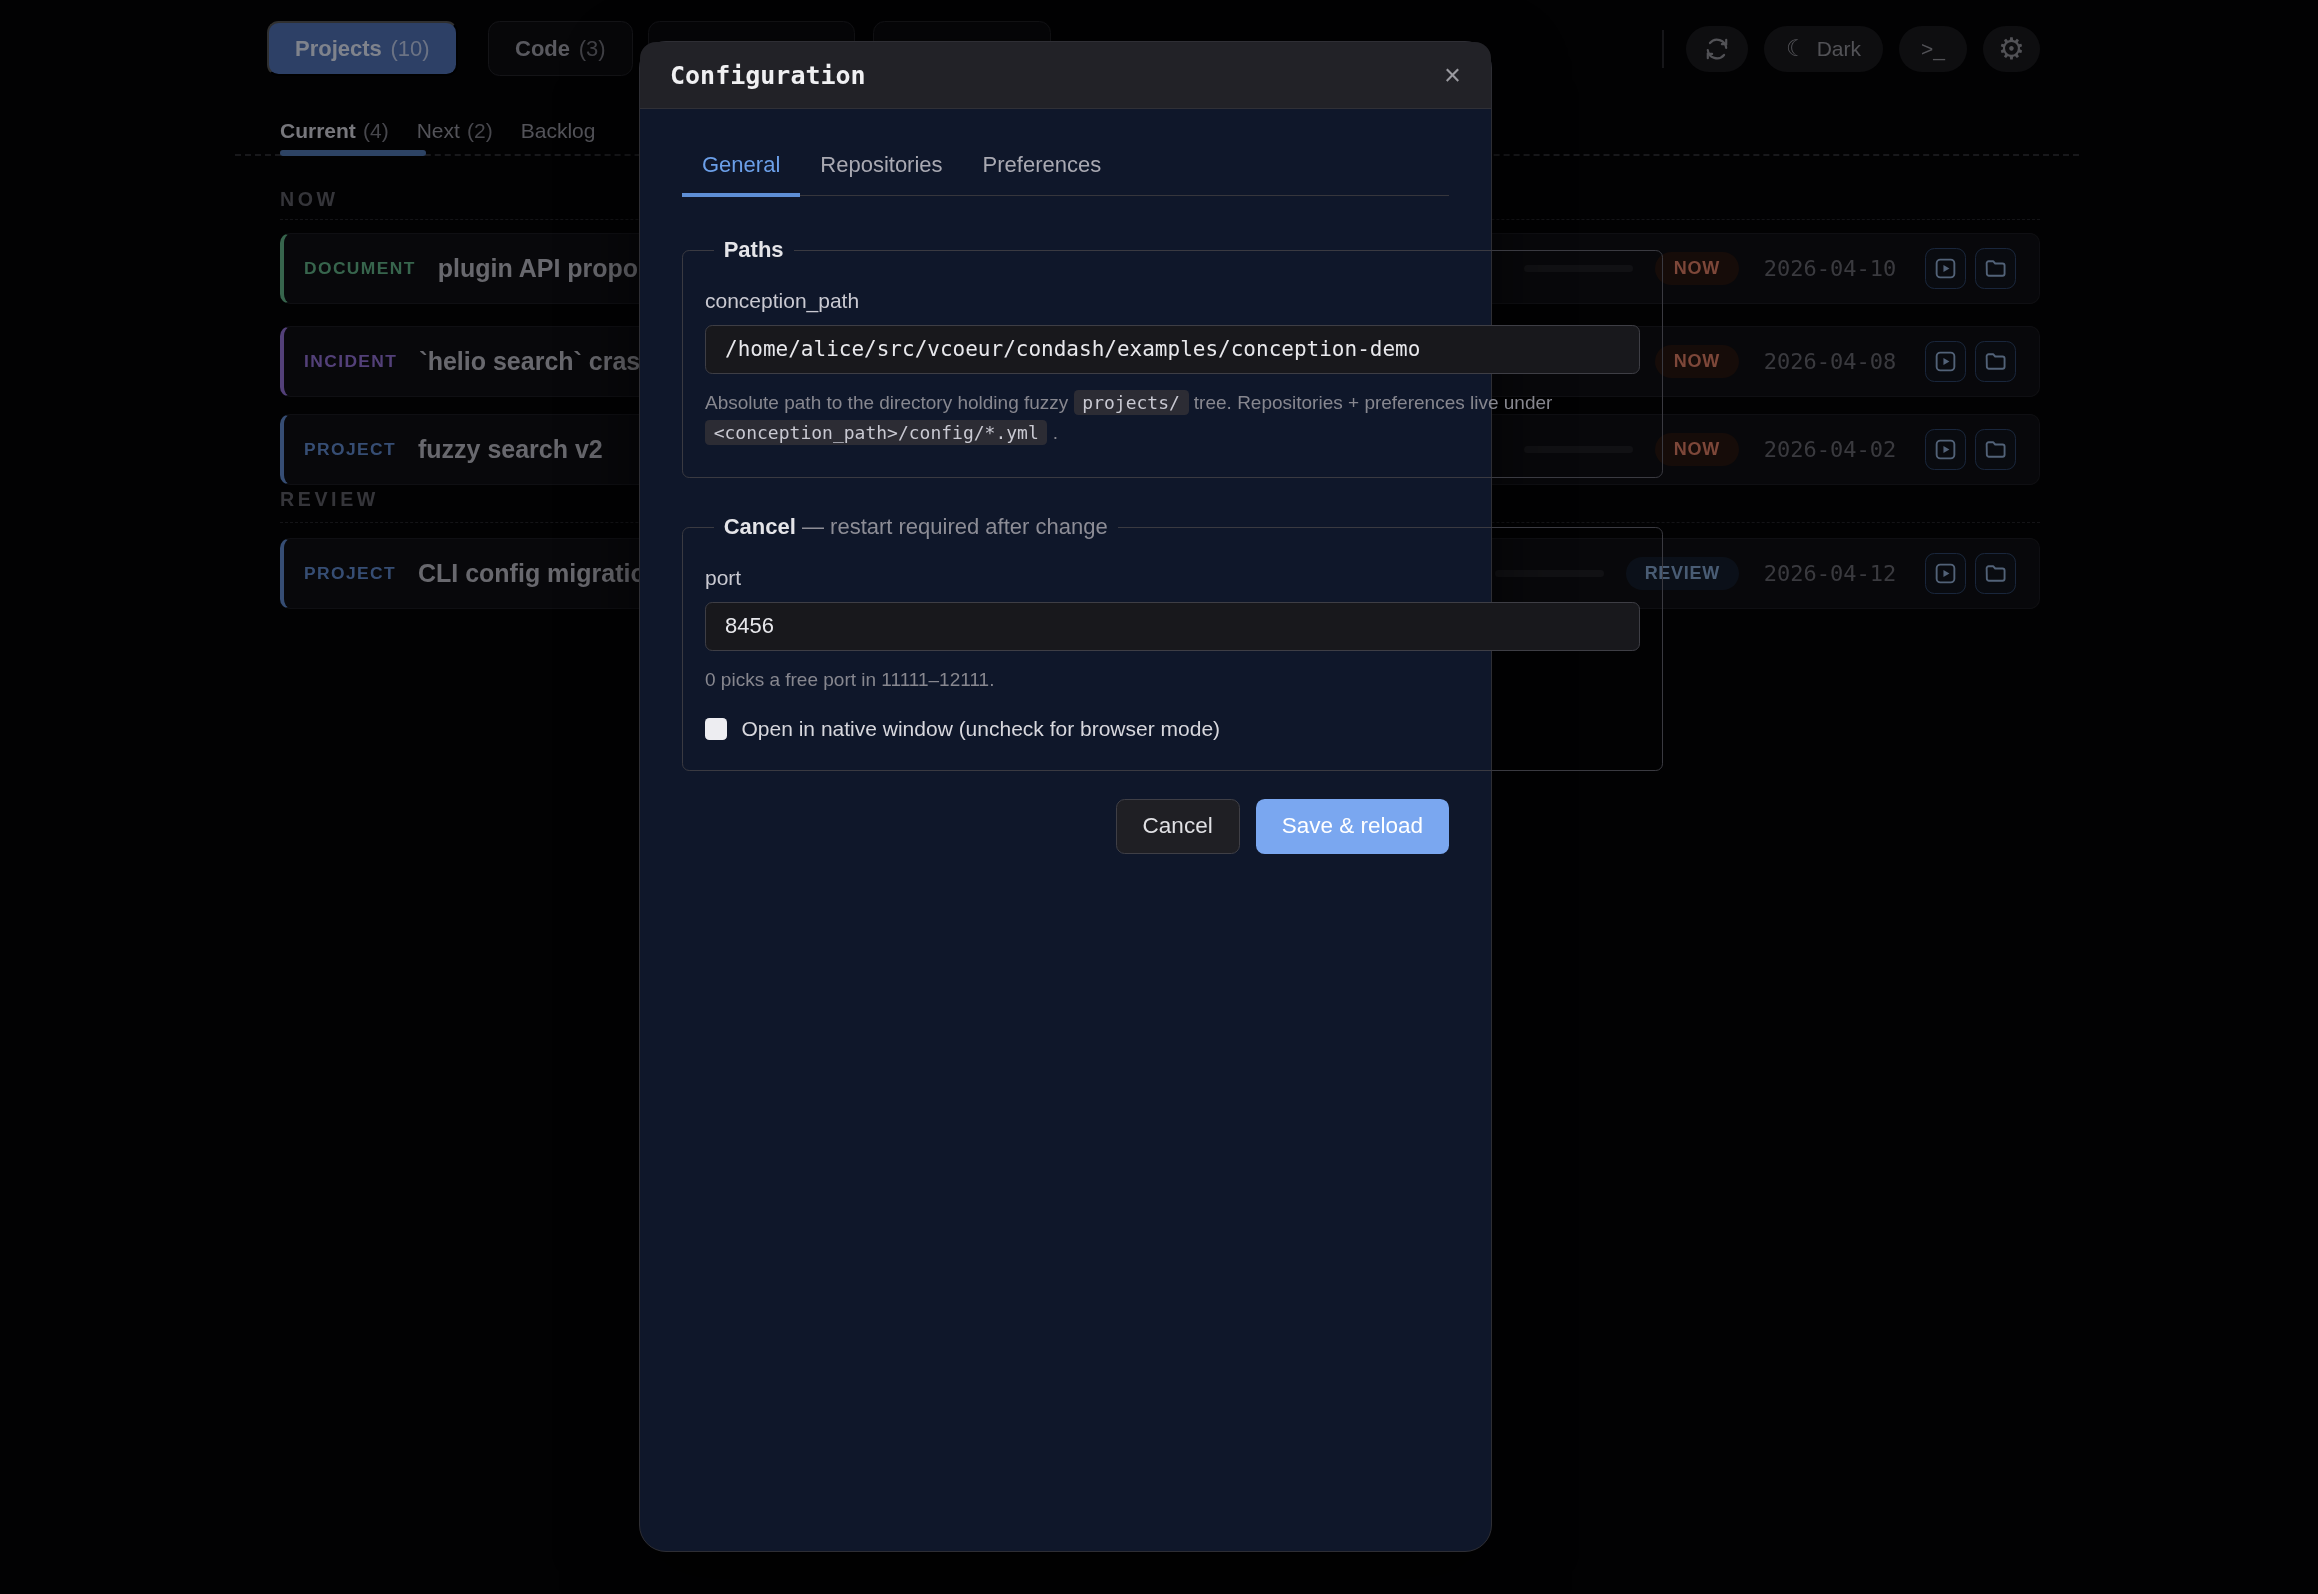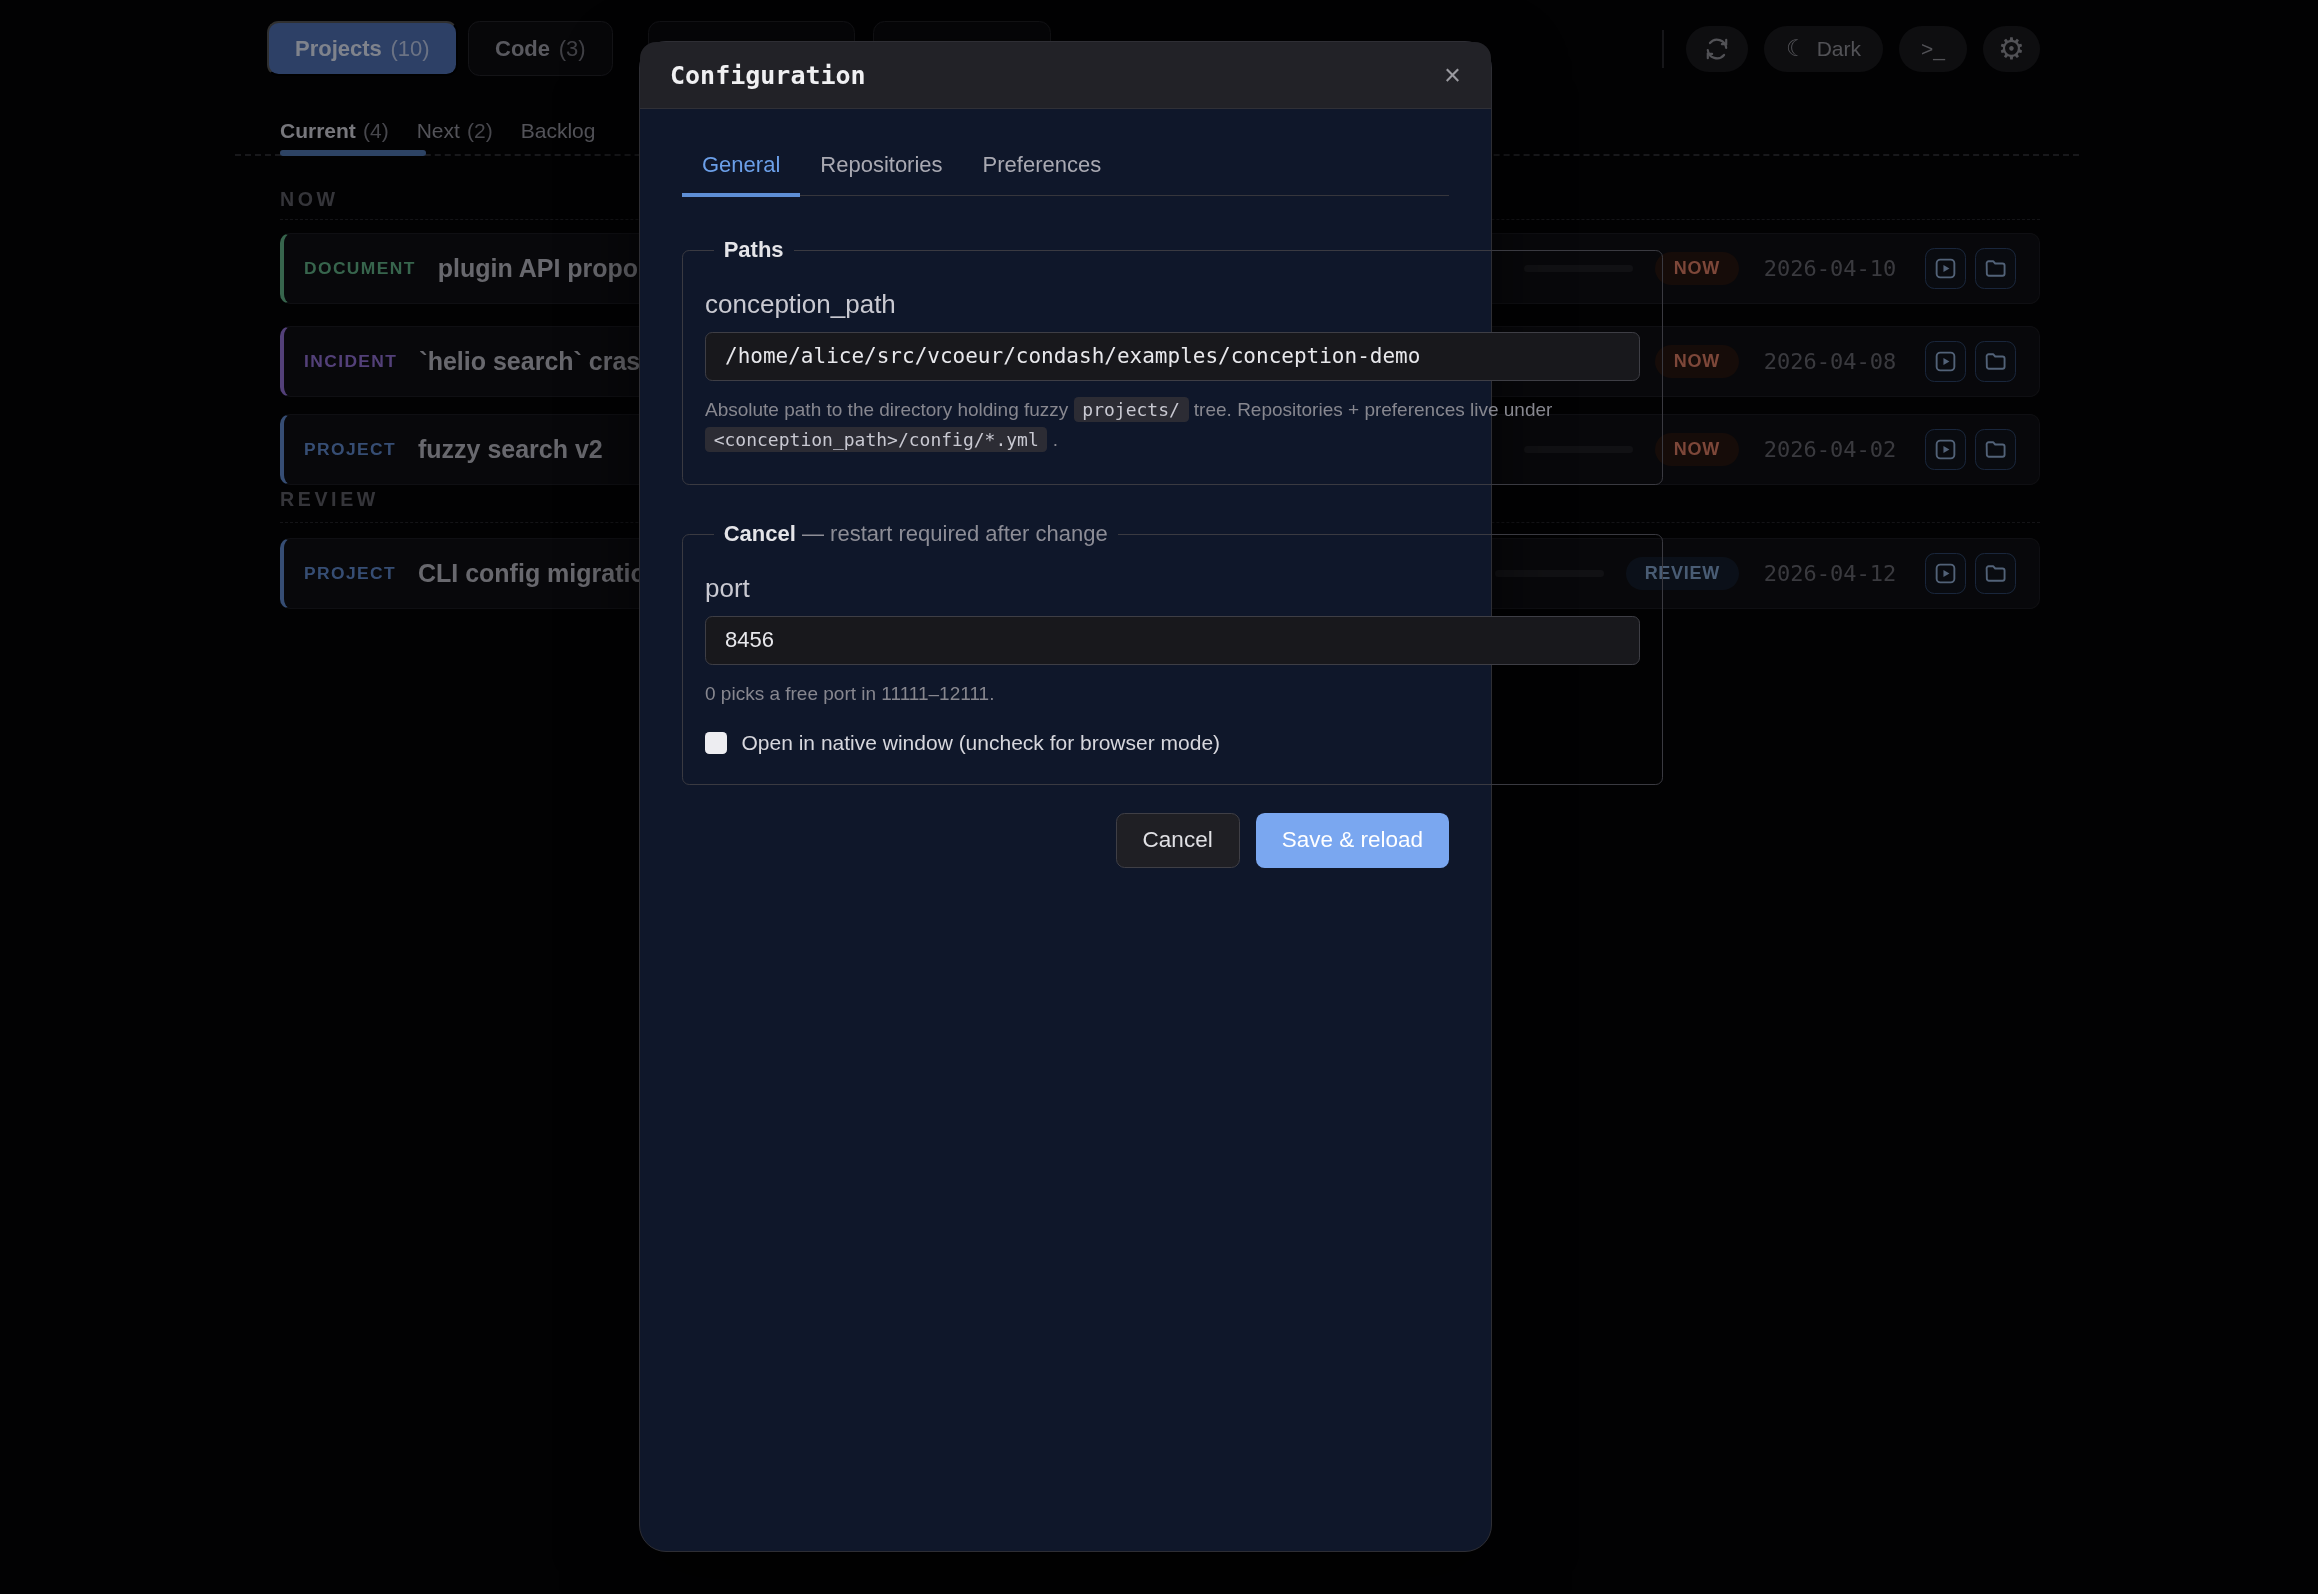"Code" .btn-code { left: 468px -> 488px }
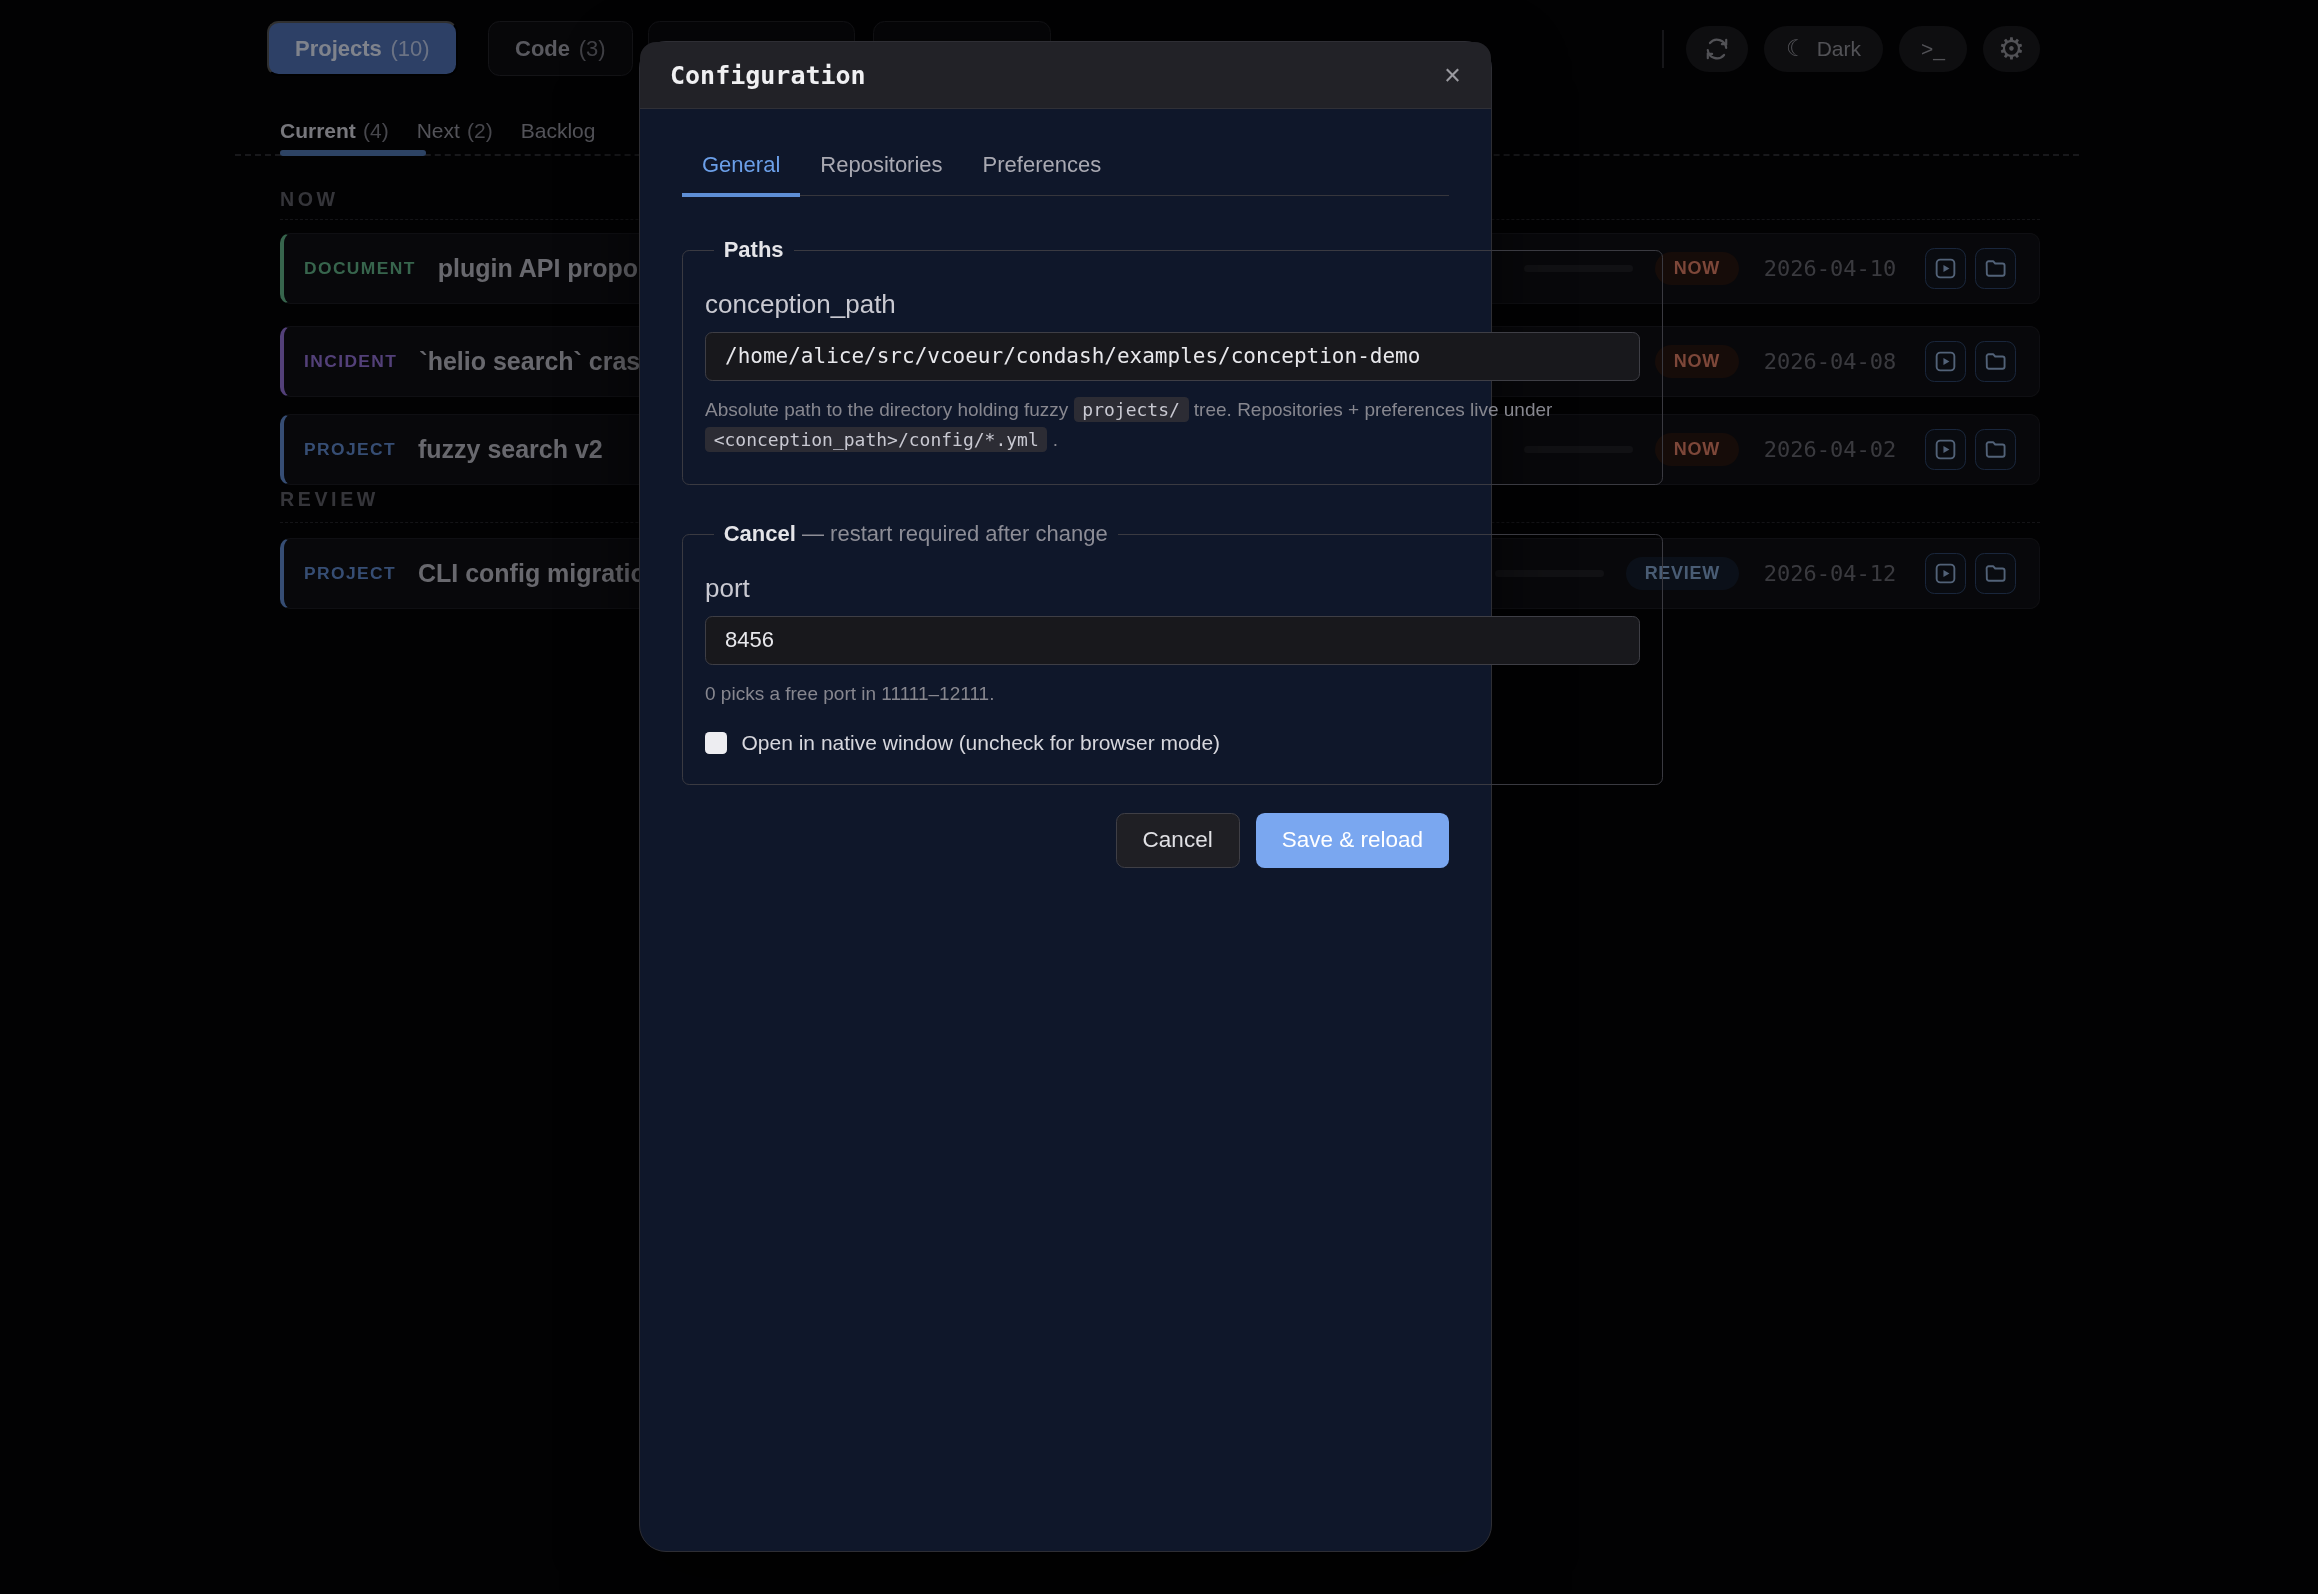"conception_path" .field-label { font-size: 26px -> 21px }
